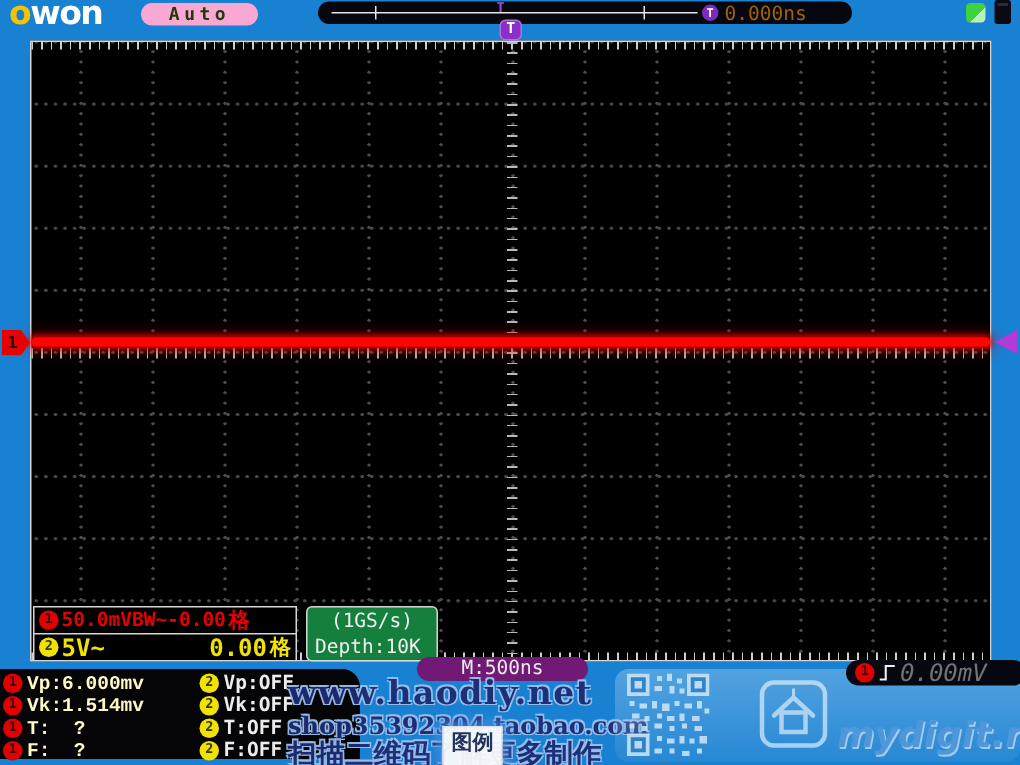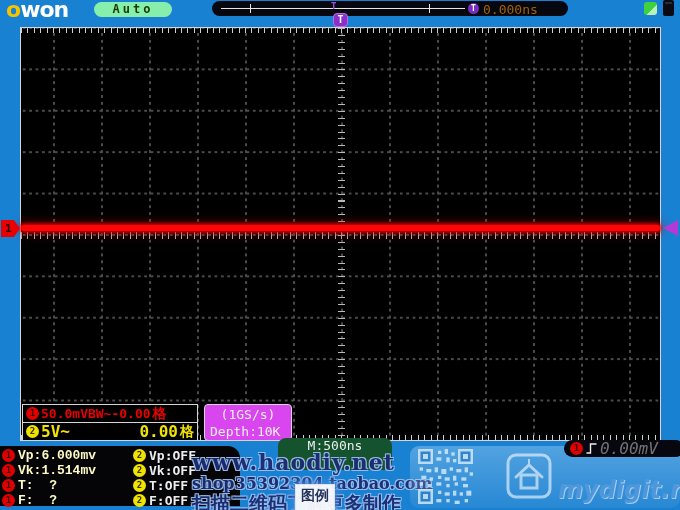"Auto" .auto-pill { background: #86efac -> #f9a8d4 }
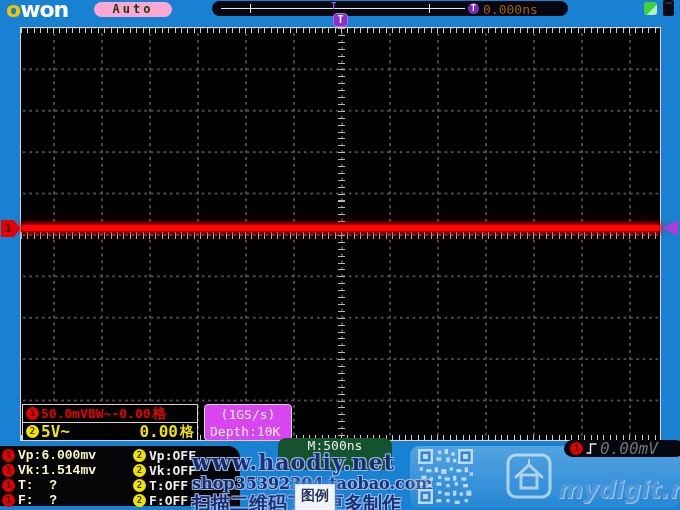"(1GS/s)" .rate-box { background: #d946ef -> #15803d }
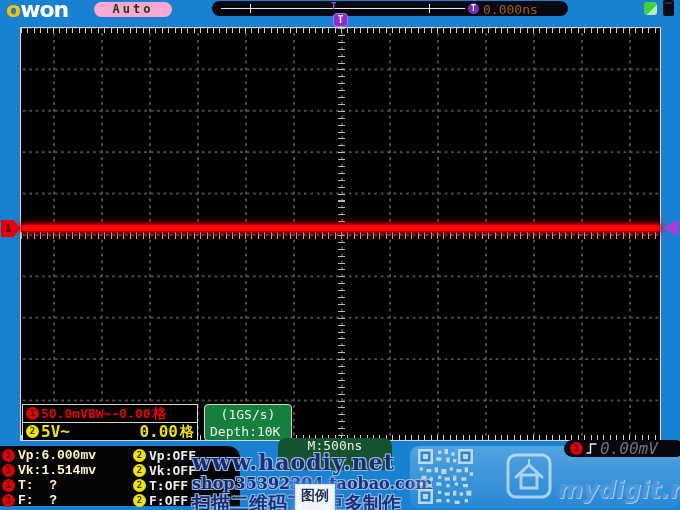"M:500ns" .tb-pill { background: #14532d -> #701a75; height: 32px -> 16px }
